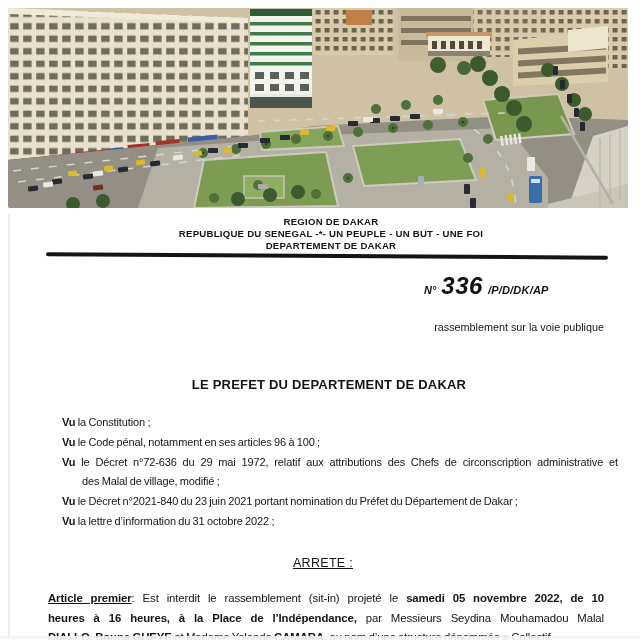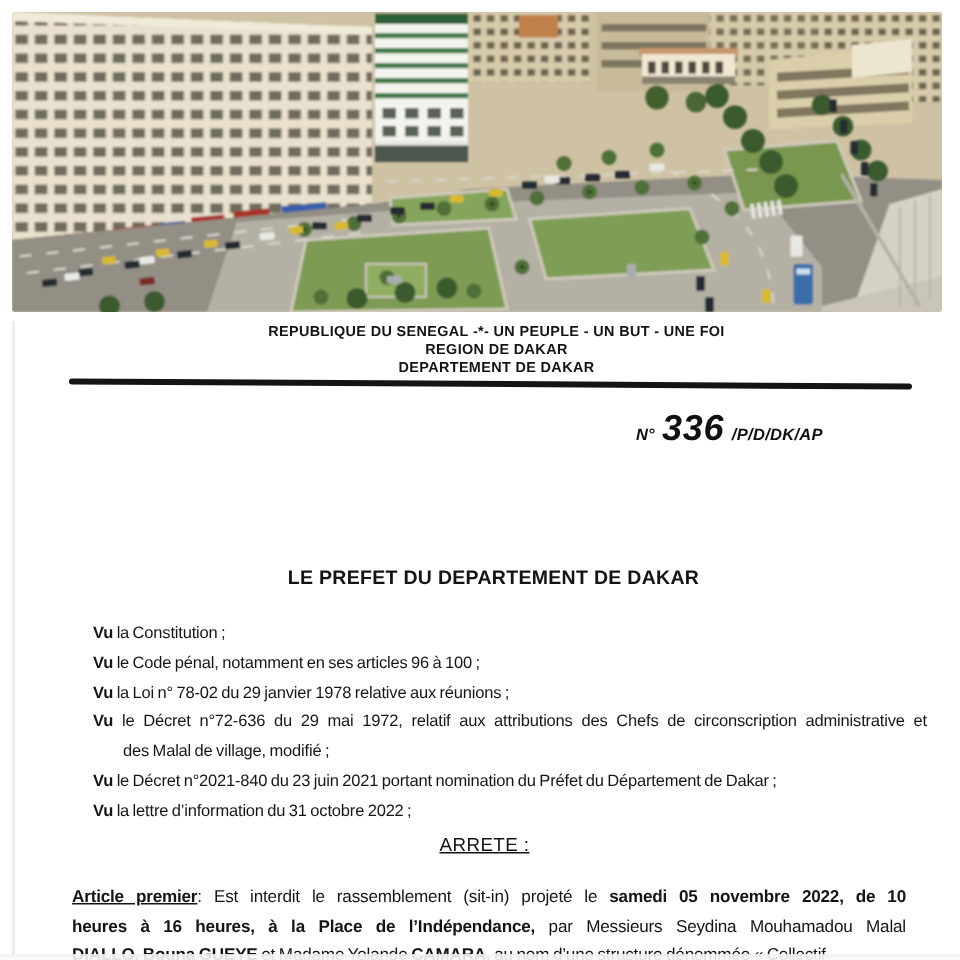"REPUBLIQUE DU SENEGAL -*- UN" div { order: before "REGION DE DAKAR" -> after "REGION DE DAKAR" }
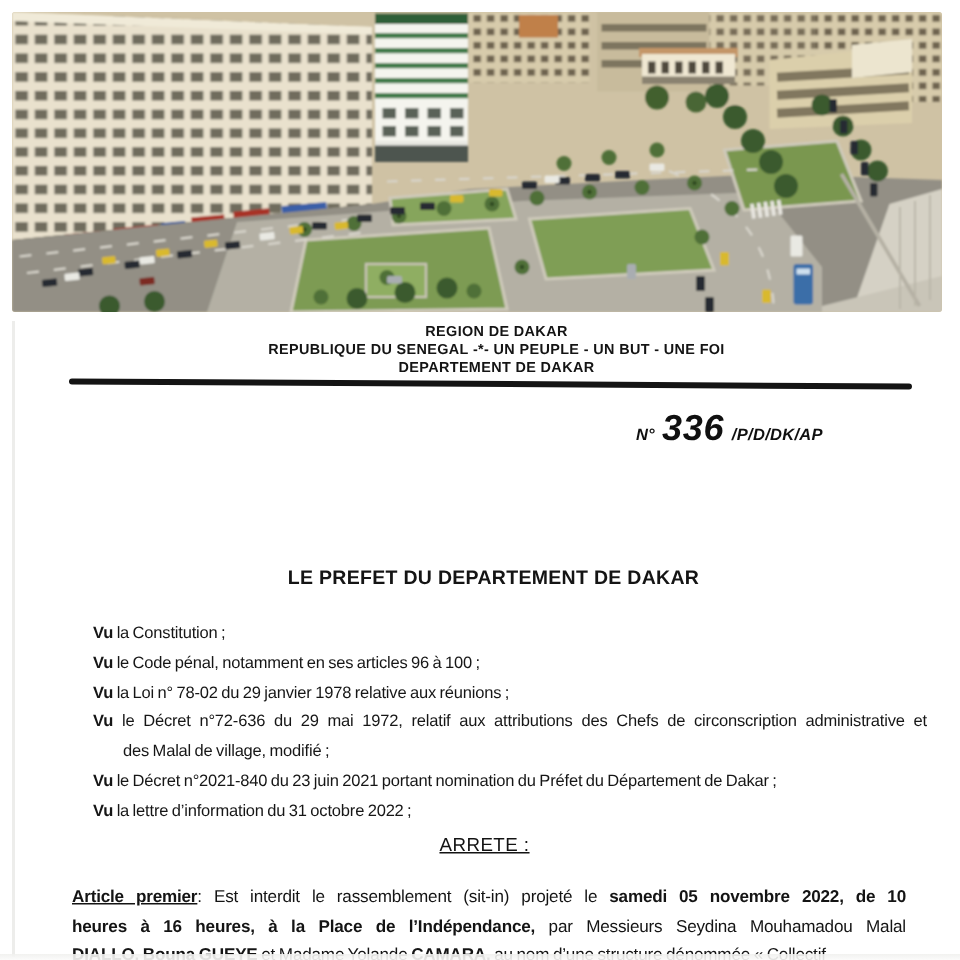"rassemblement sur la voie publique" div.l2 { html: none -> <div>rassemblement sur la voie publique</div> }
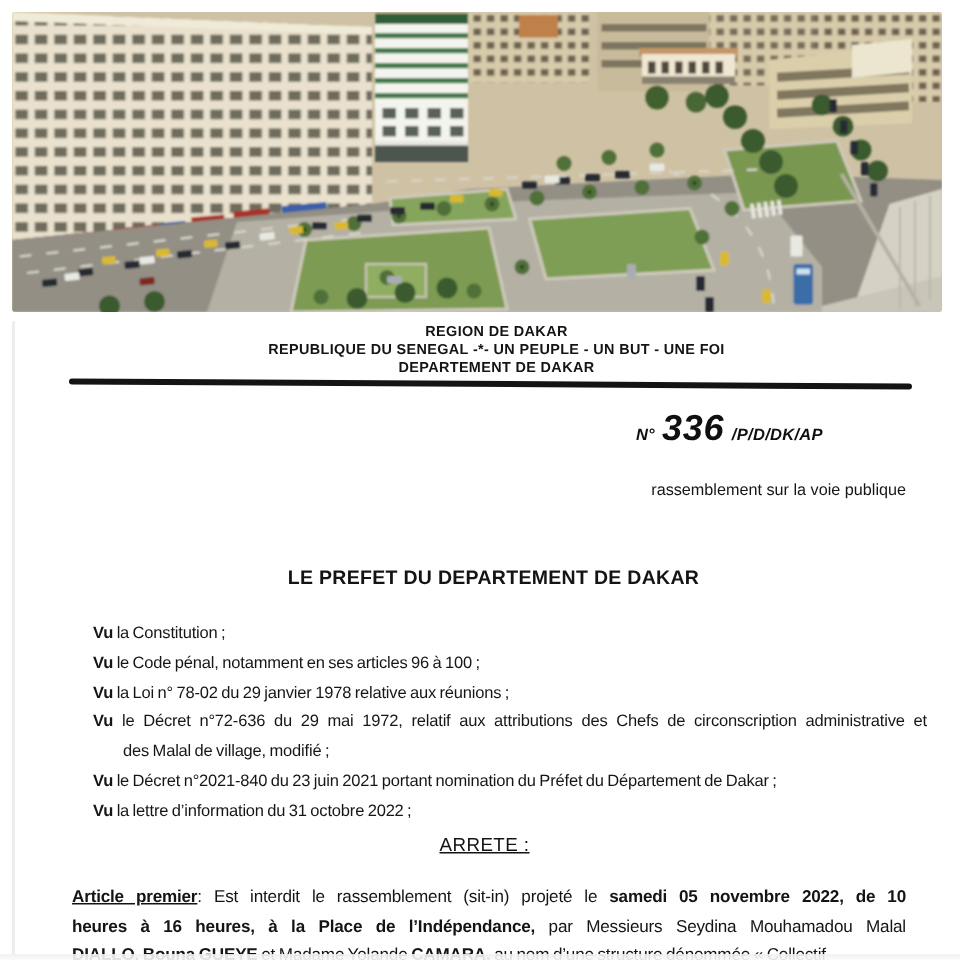"Vu la Loi n° 78-02" div { html: <div><span>Vu</span><span> la Loi n° 78-02 du 29 janvier 1978 relative aux réunions ;</span></div> -> none }
